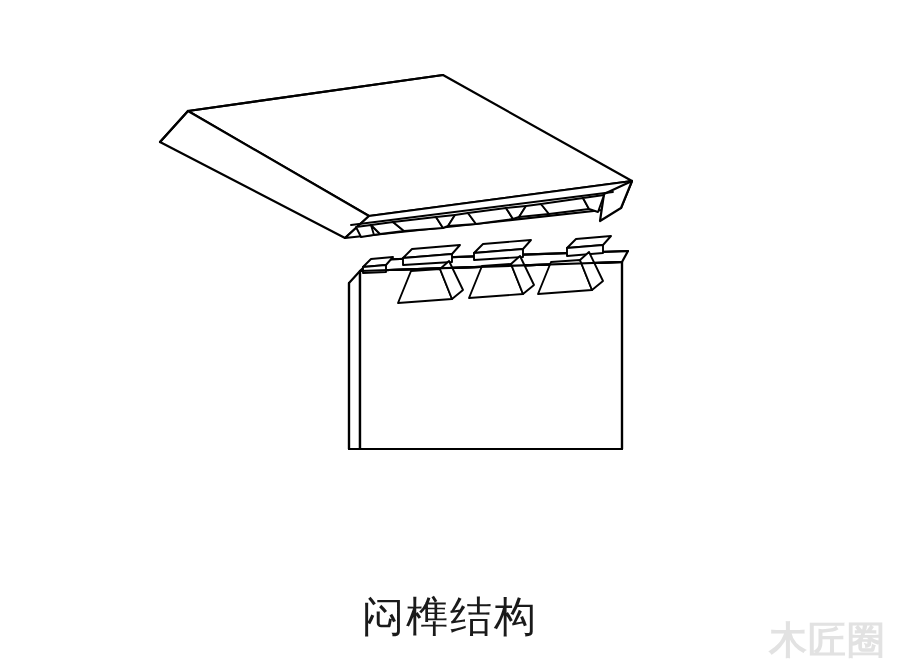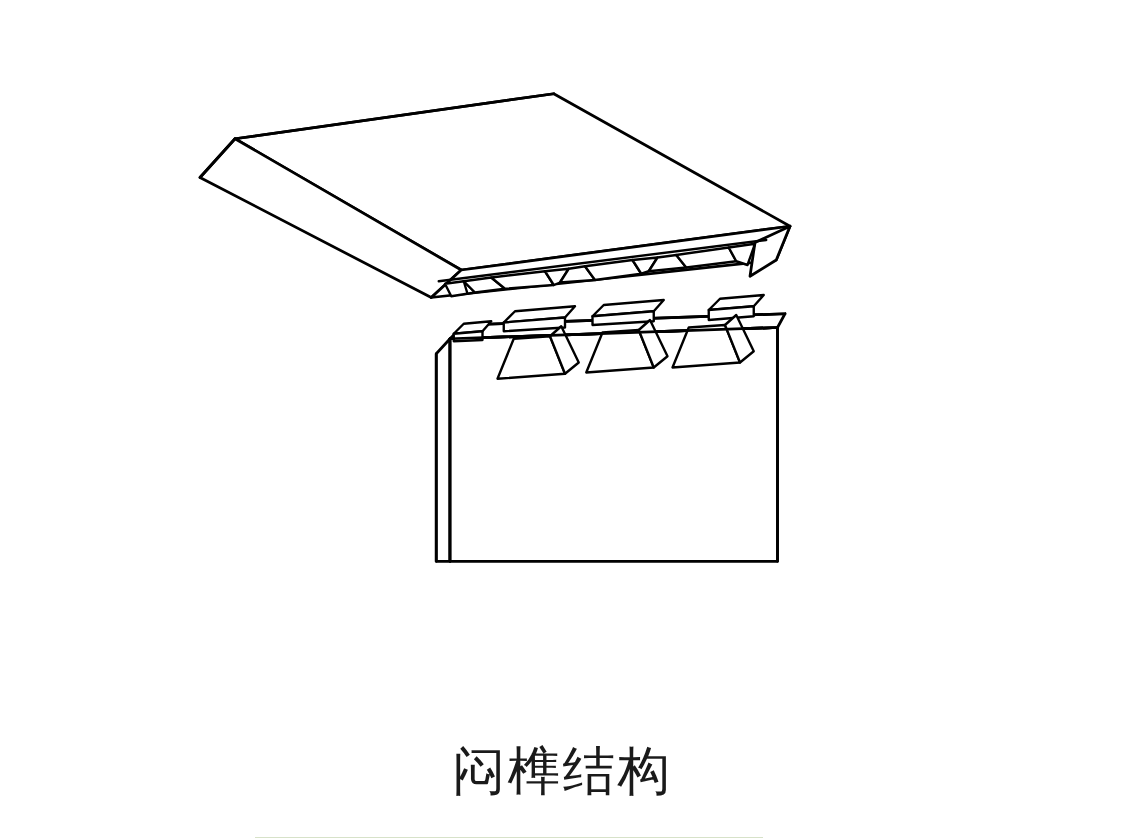"闷榫结构" #stage { background: #4d7c0f -> #737373 }
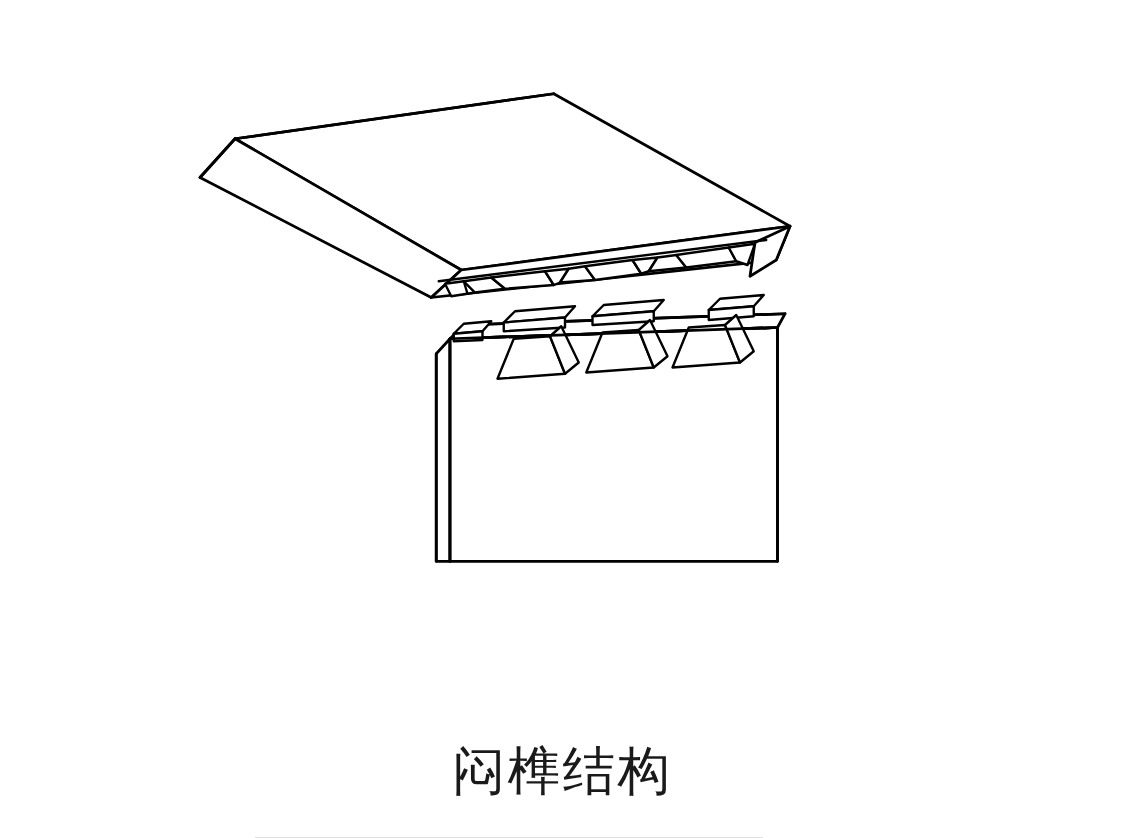"木匠圈" div.watermark { html: none -> <div>木匠圈</div> }
